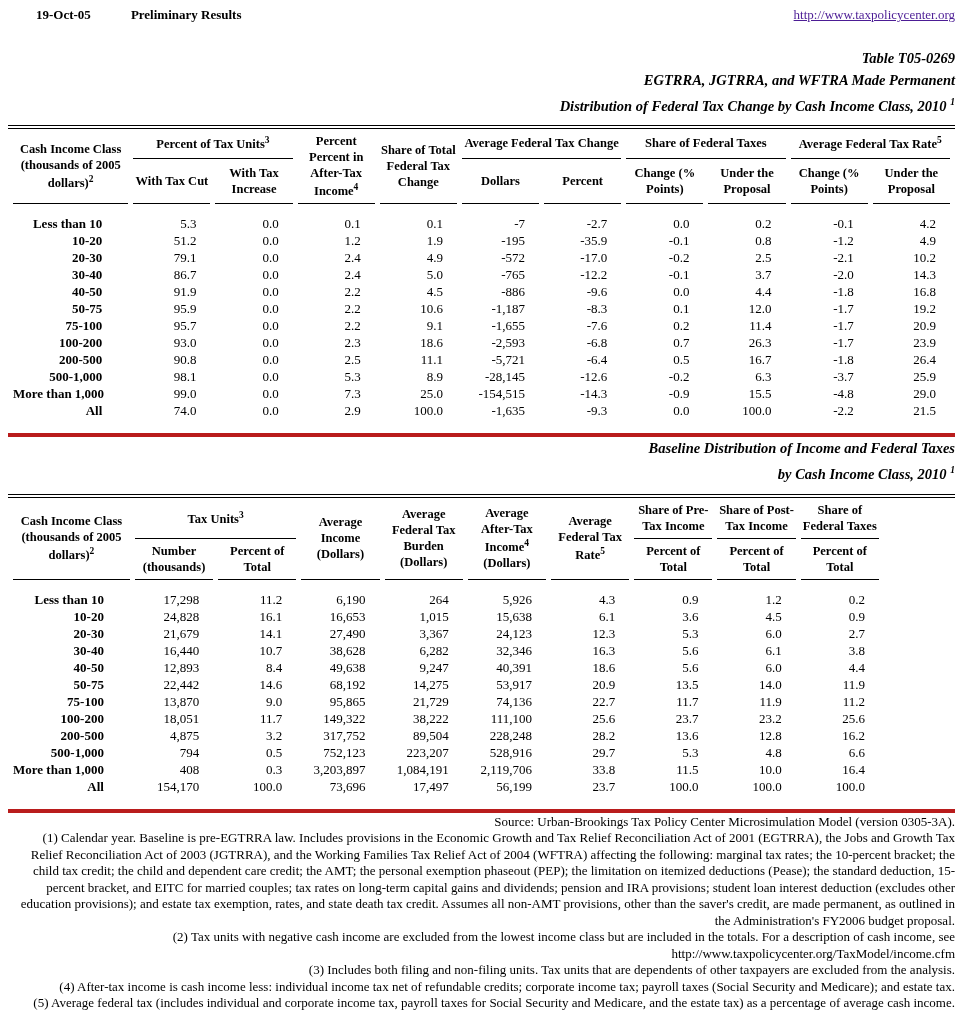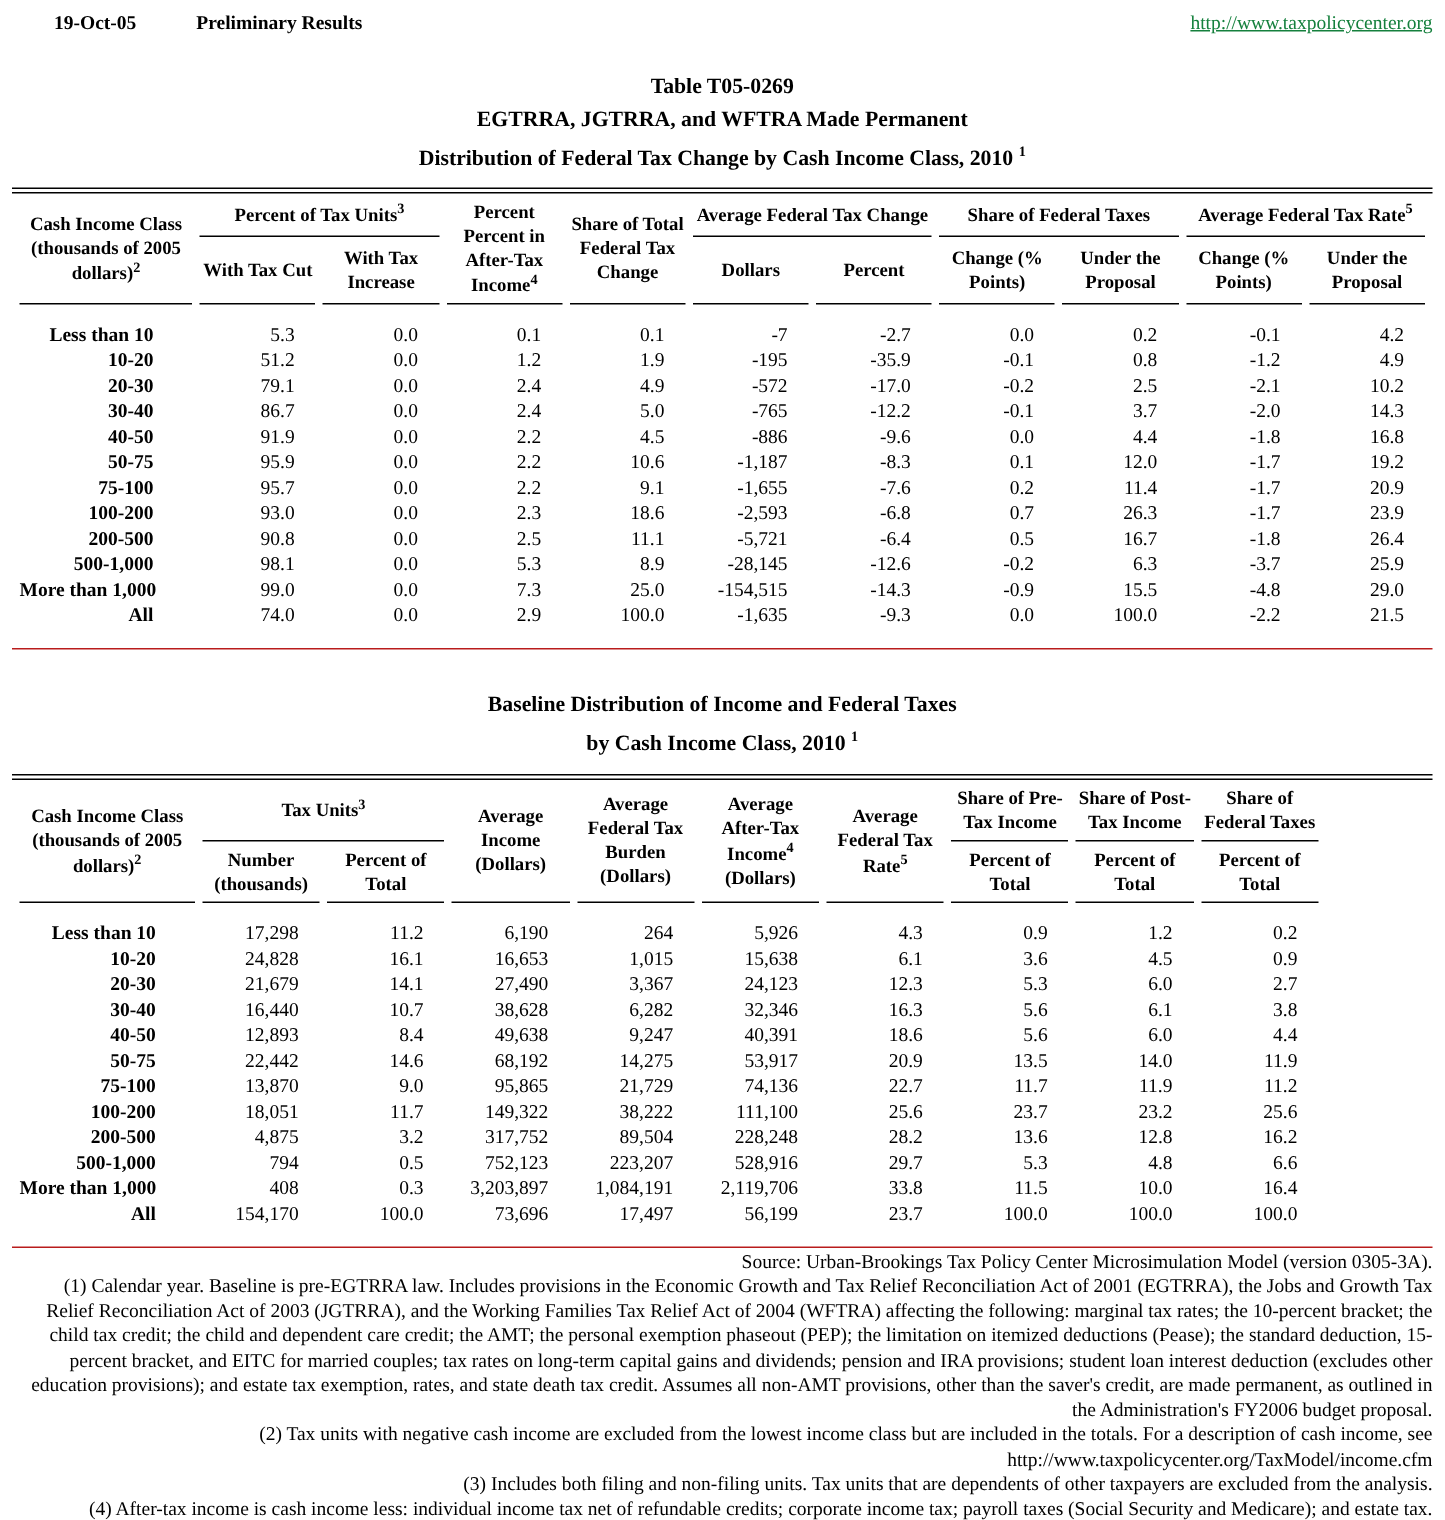"http://www.taxpolicycenter.org" a.toplink { color: #15803d -> #4c1d95 }
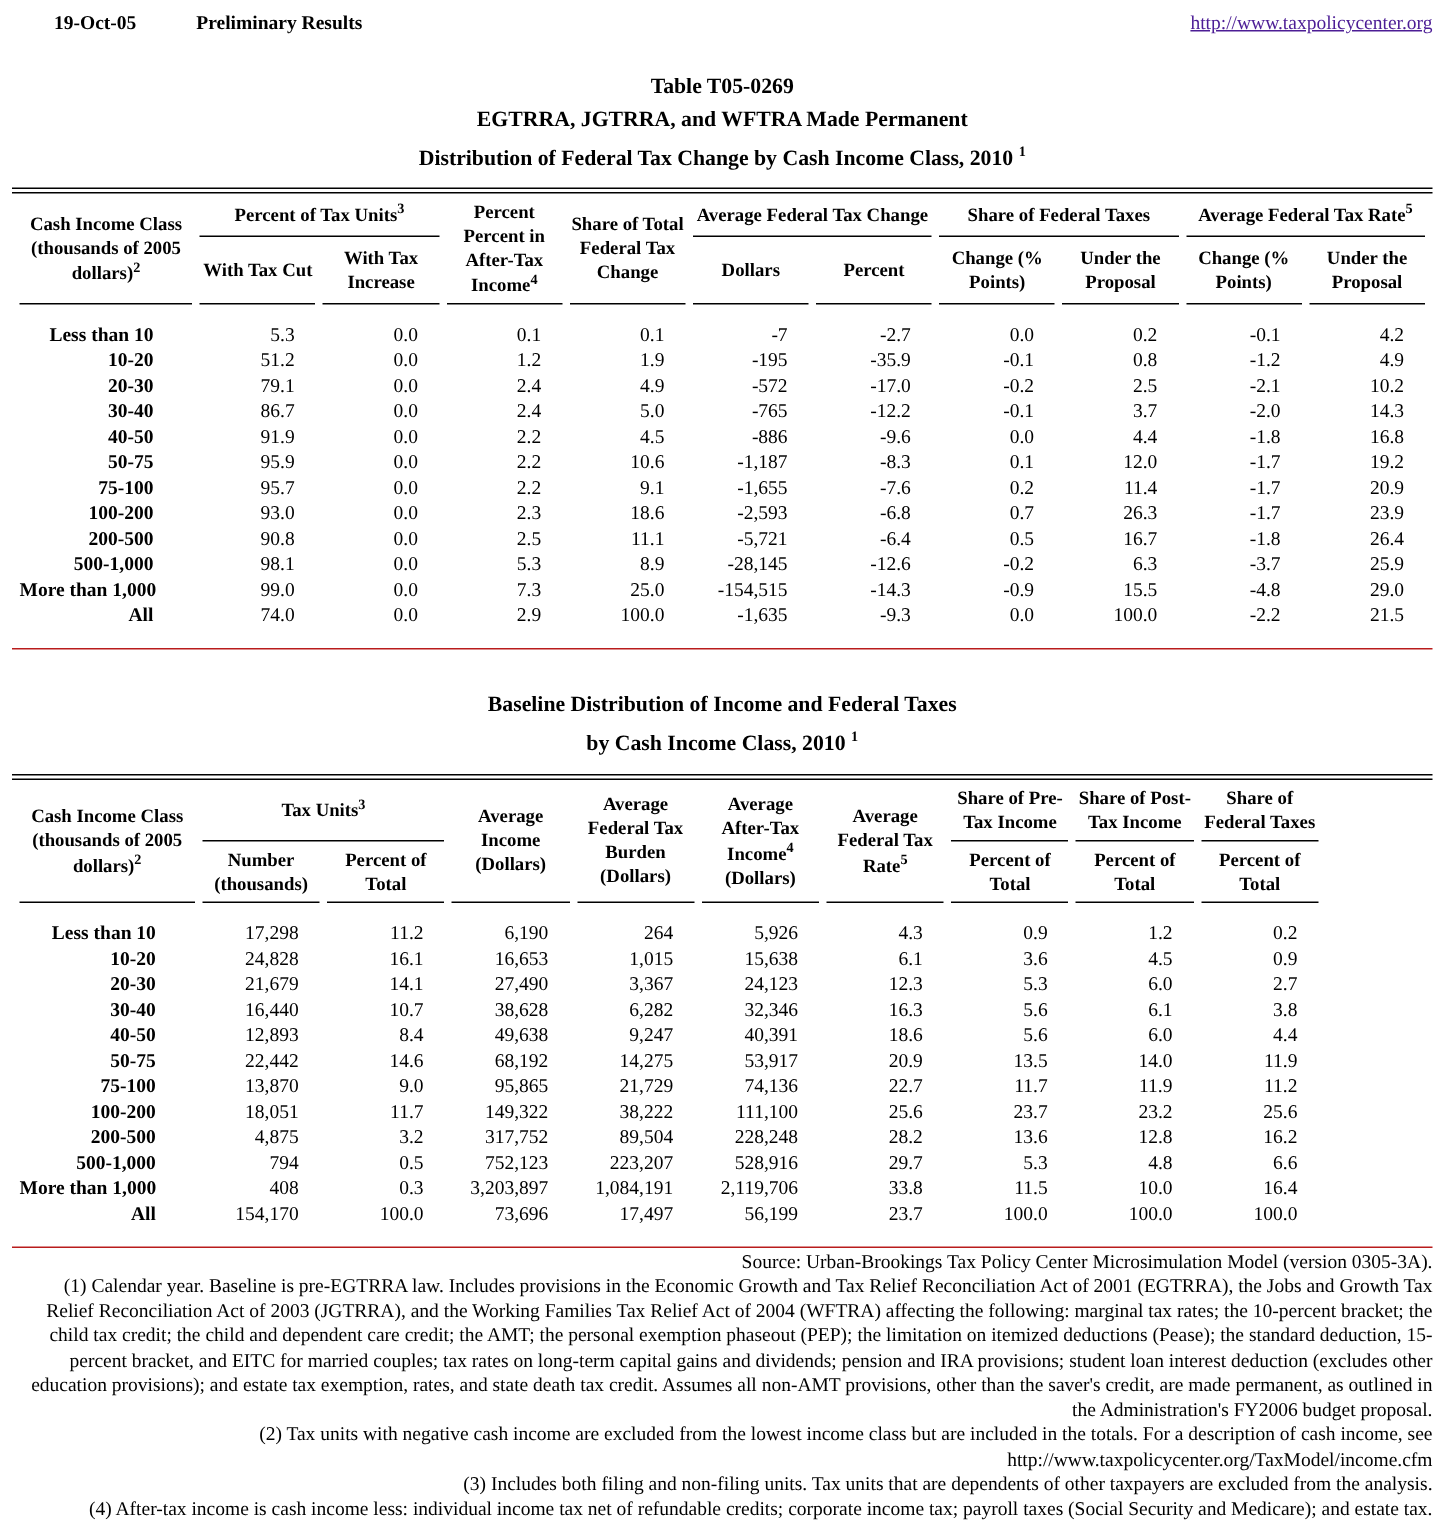"Table T05-0269" .titleblock { font-style: none -> italic; text-align: center -> right }
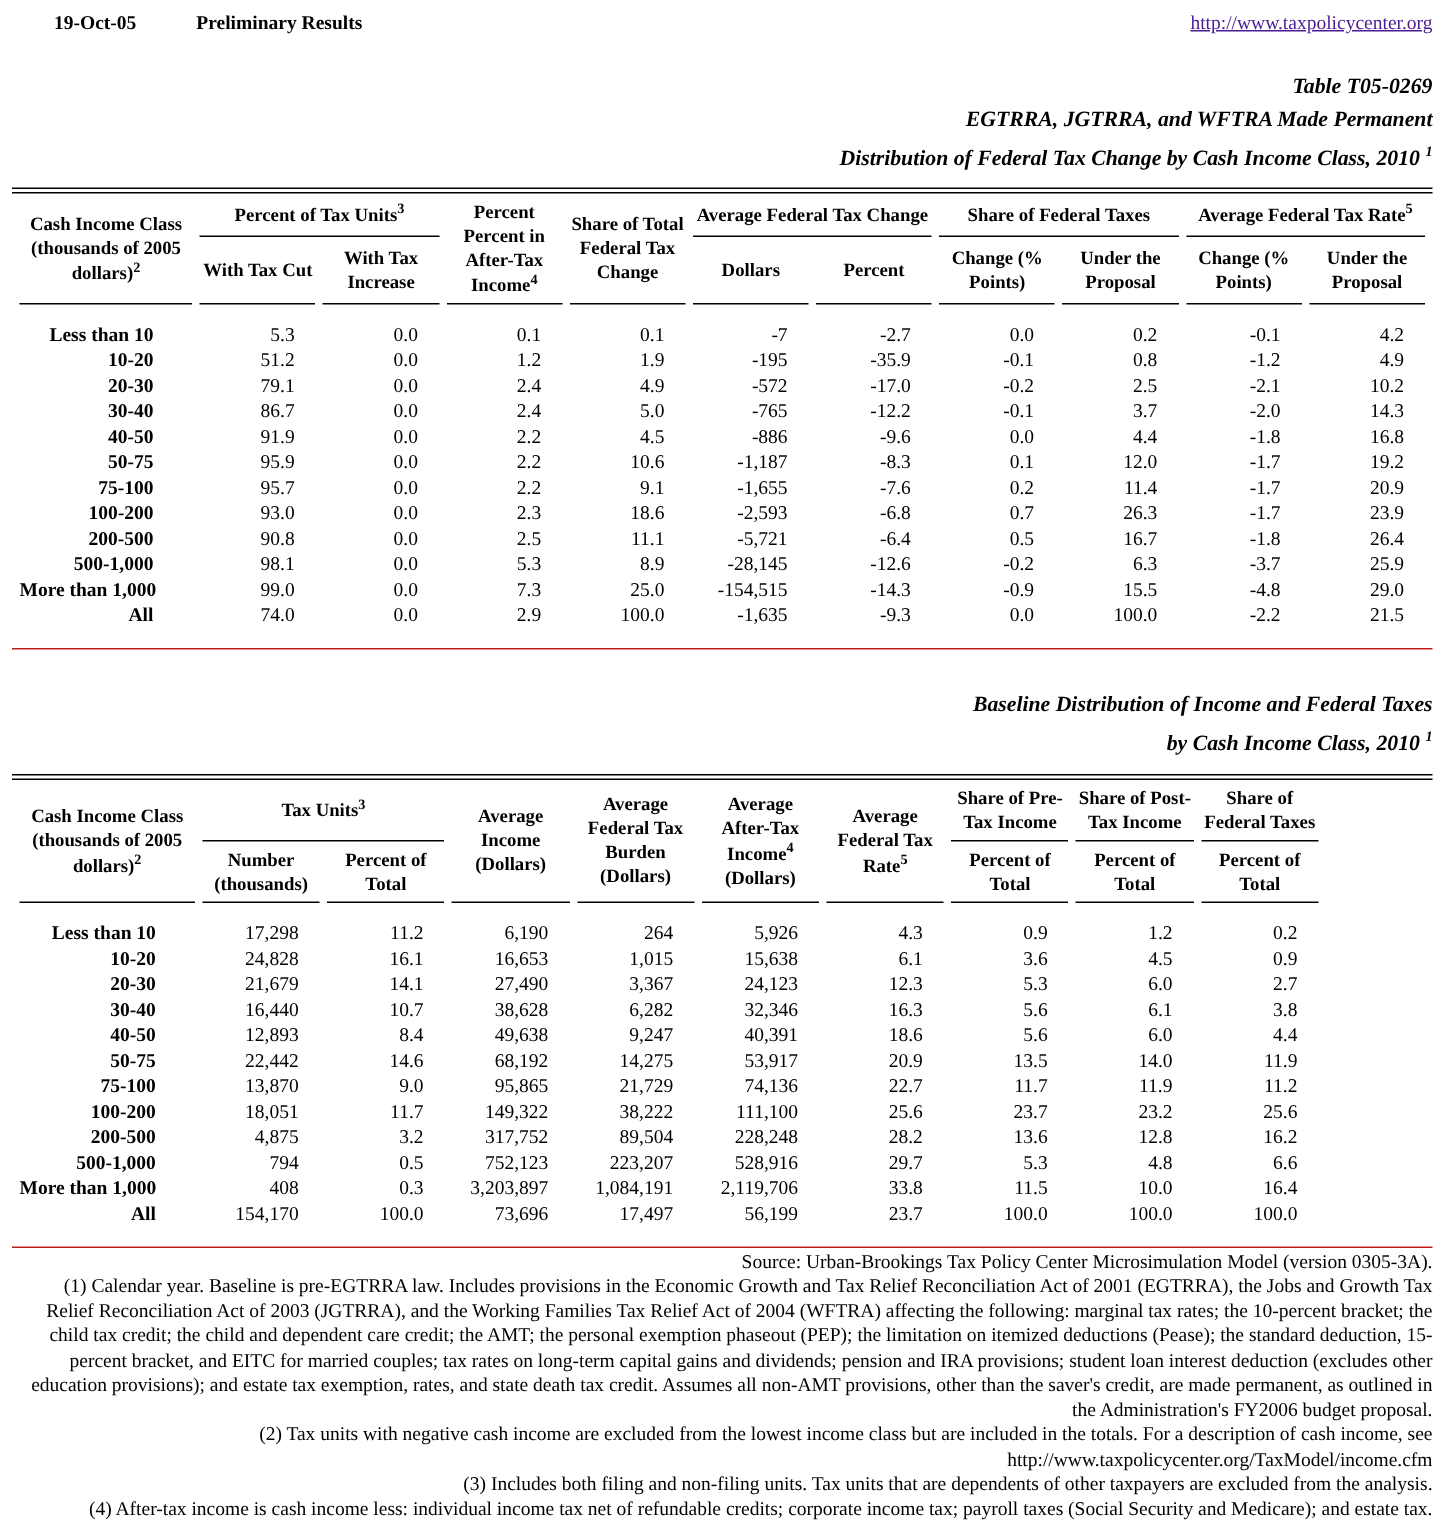"Cash Income Class (thousands of" .tblwrap { border-bottom: 1px solid #b91c1c -> 4px solid #b91c1c }
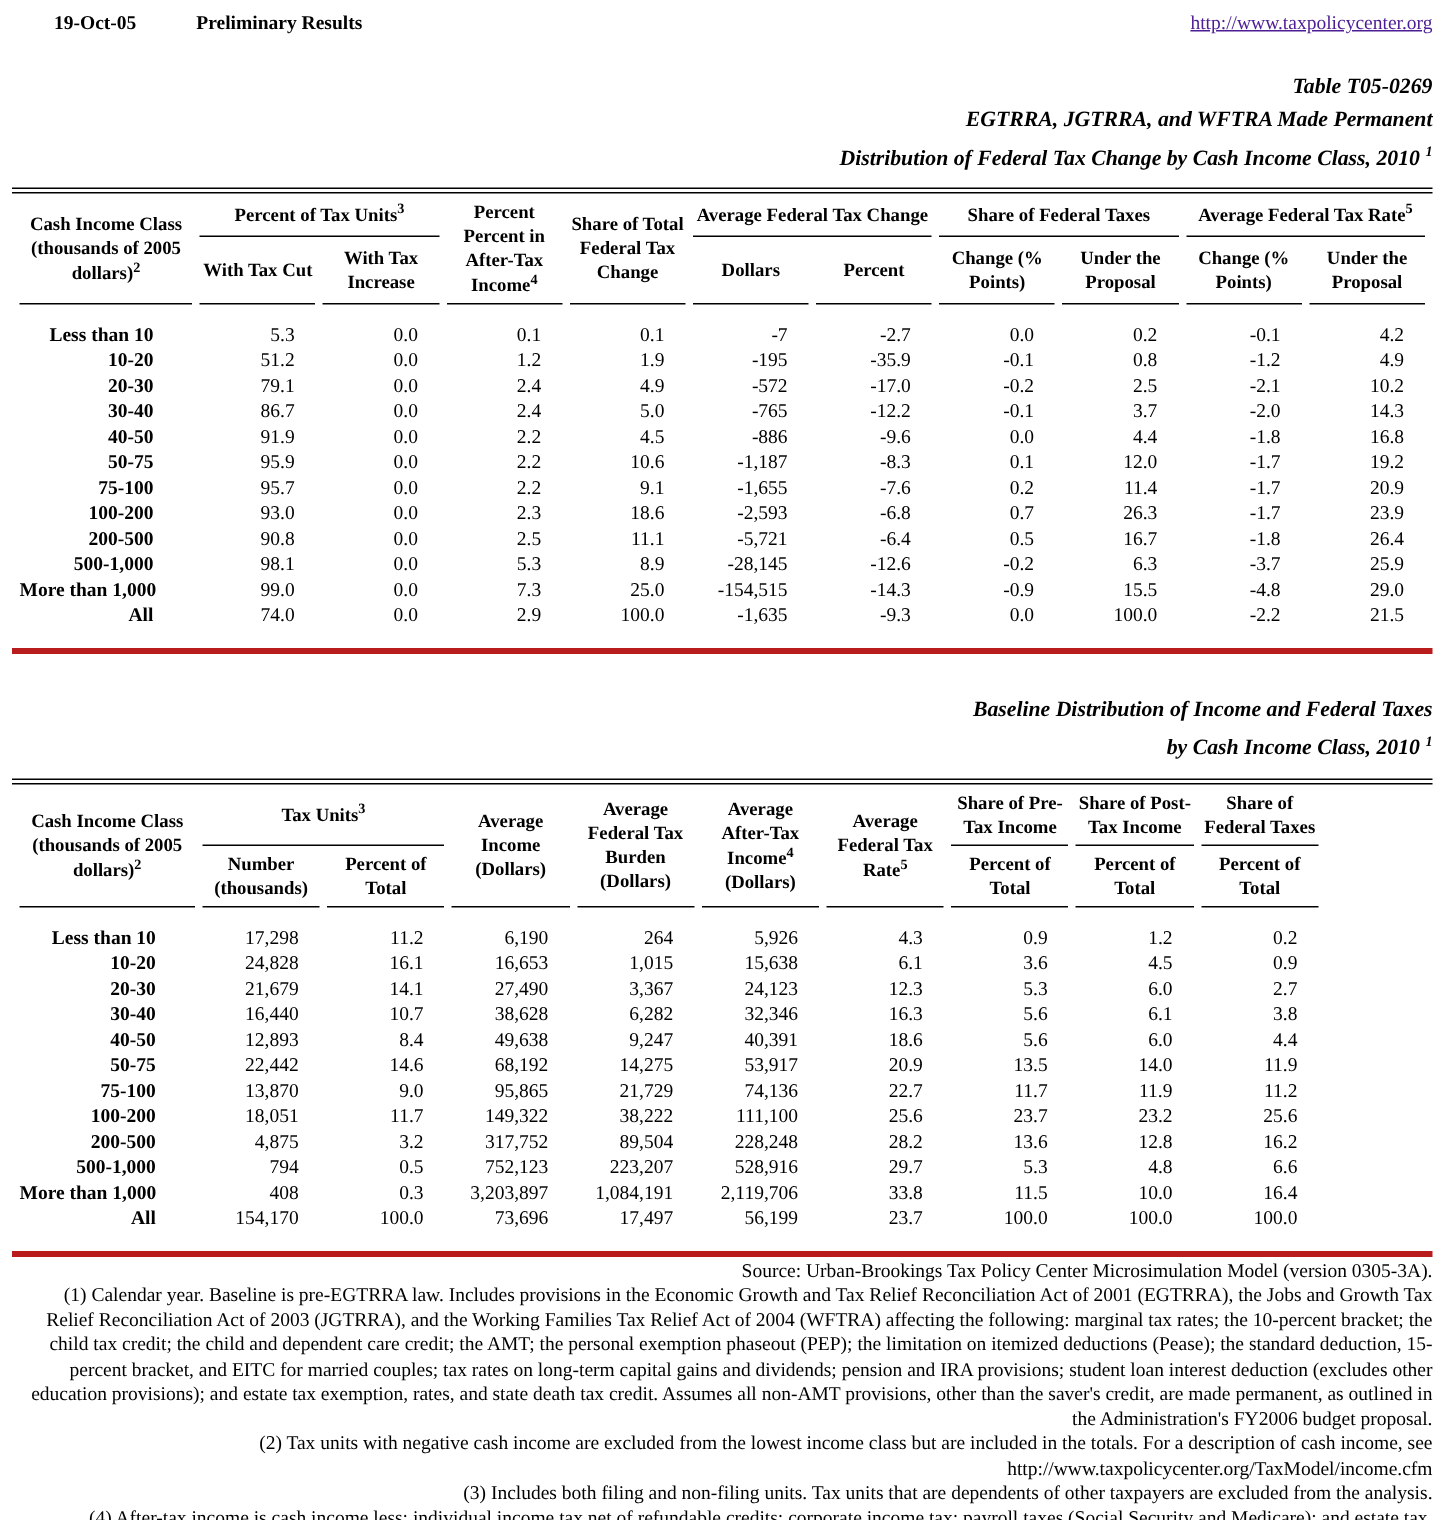"Baseline Distribution of Income and" .titleblock.second { margin-top: 26px -> 0 }
